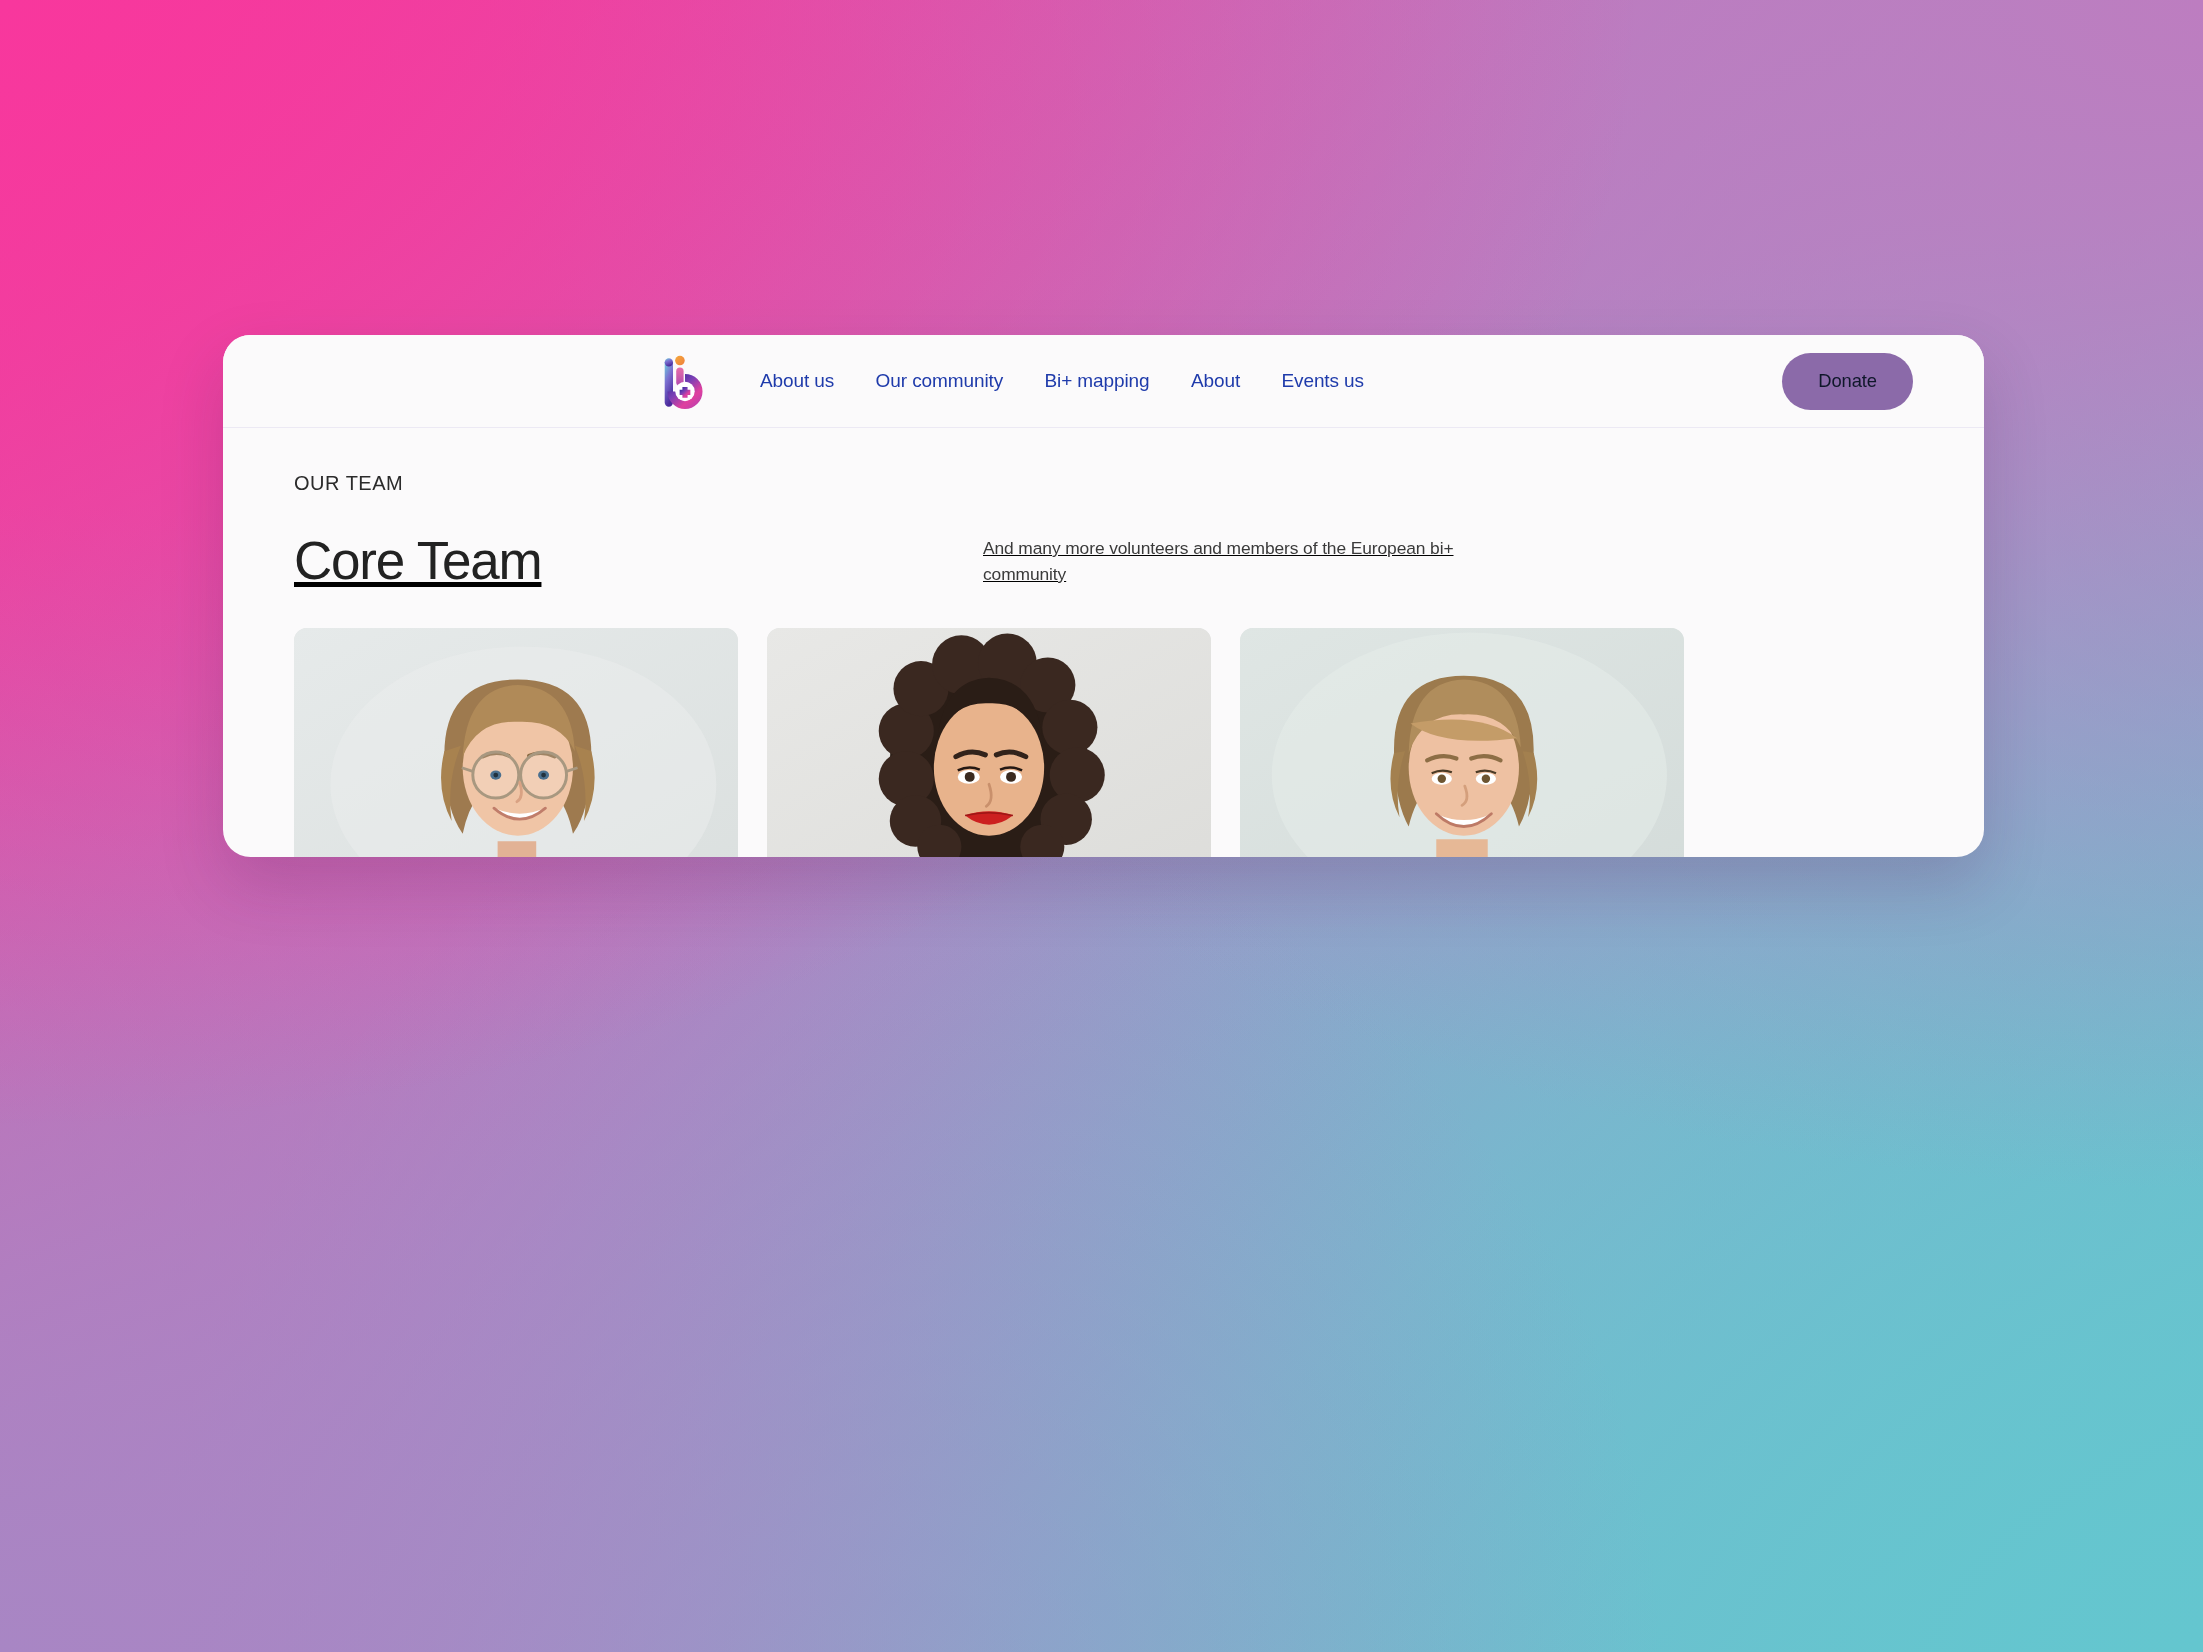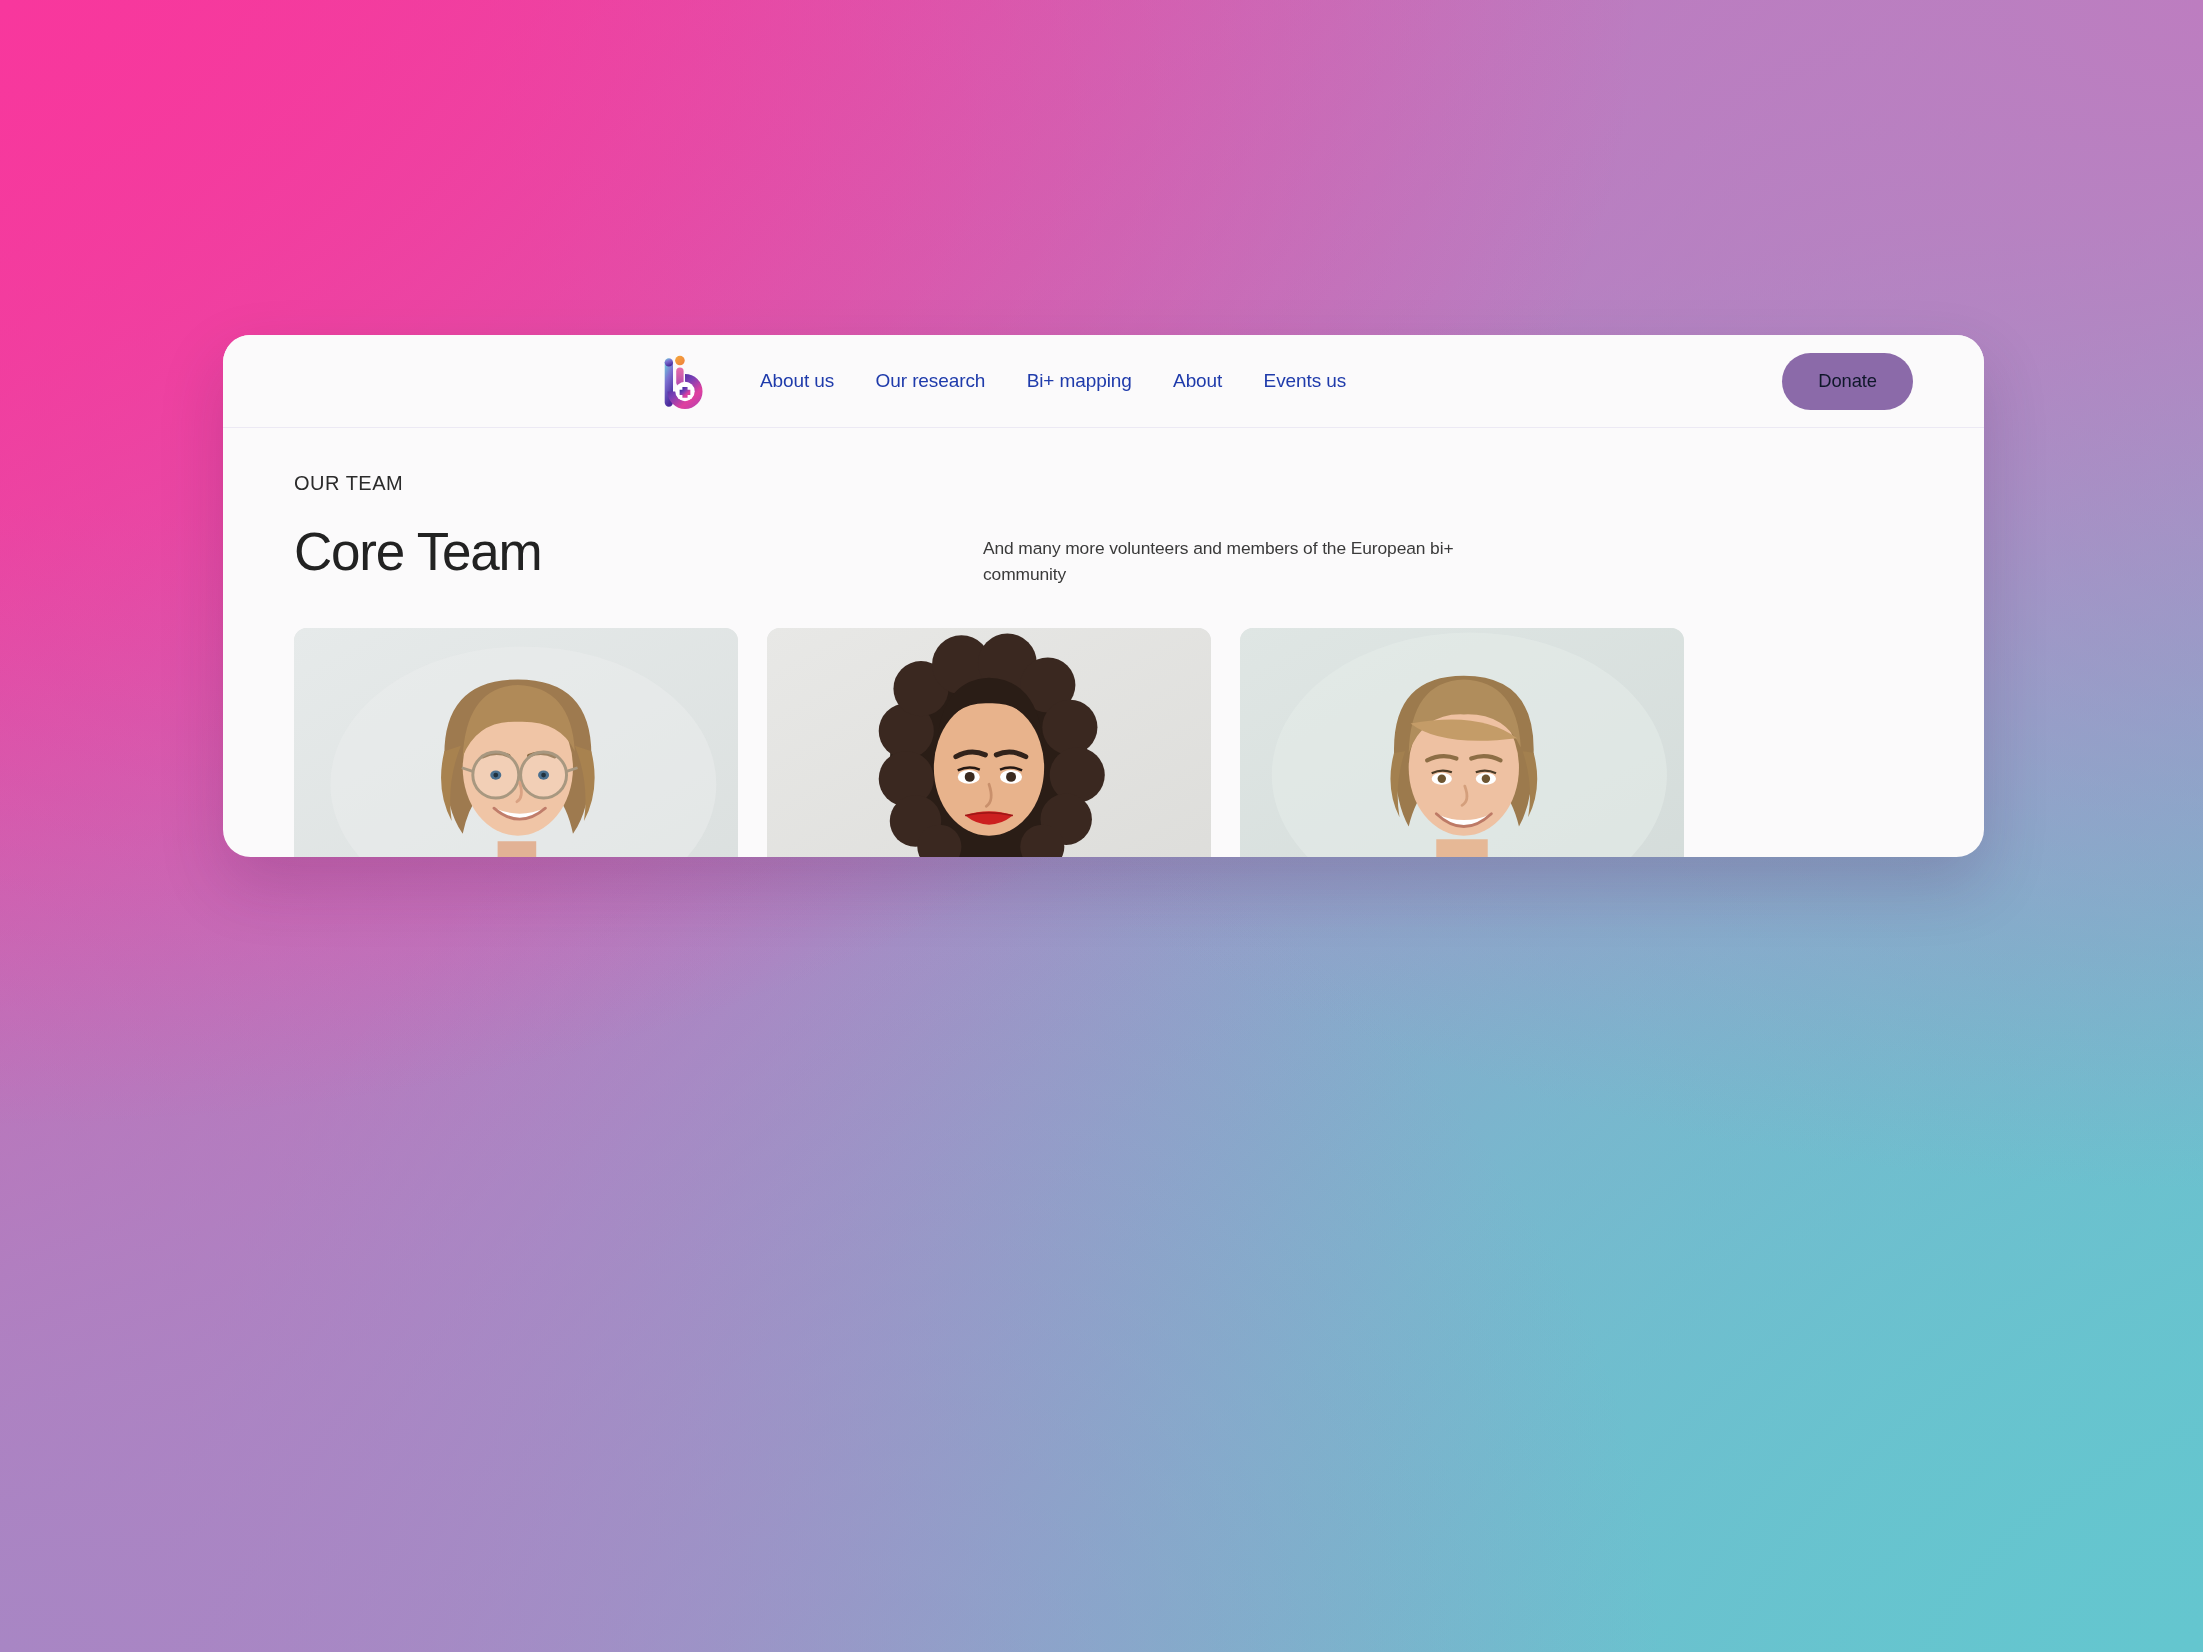"Our research" a { text: research -> community }
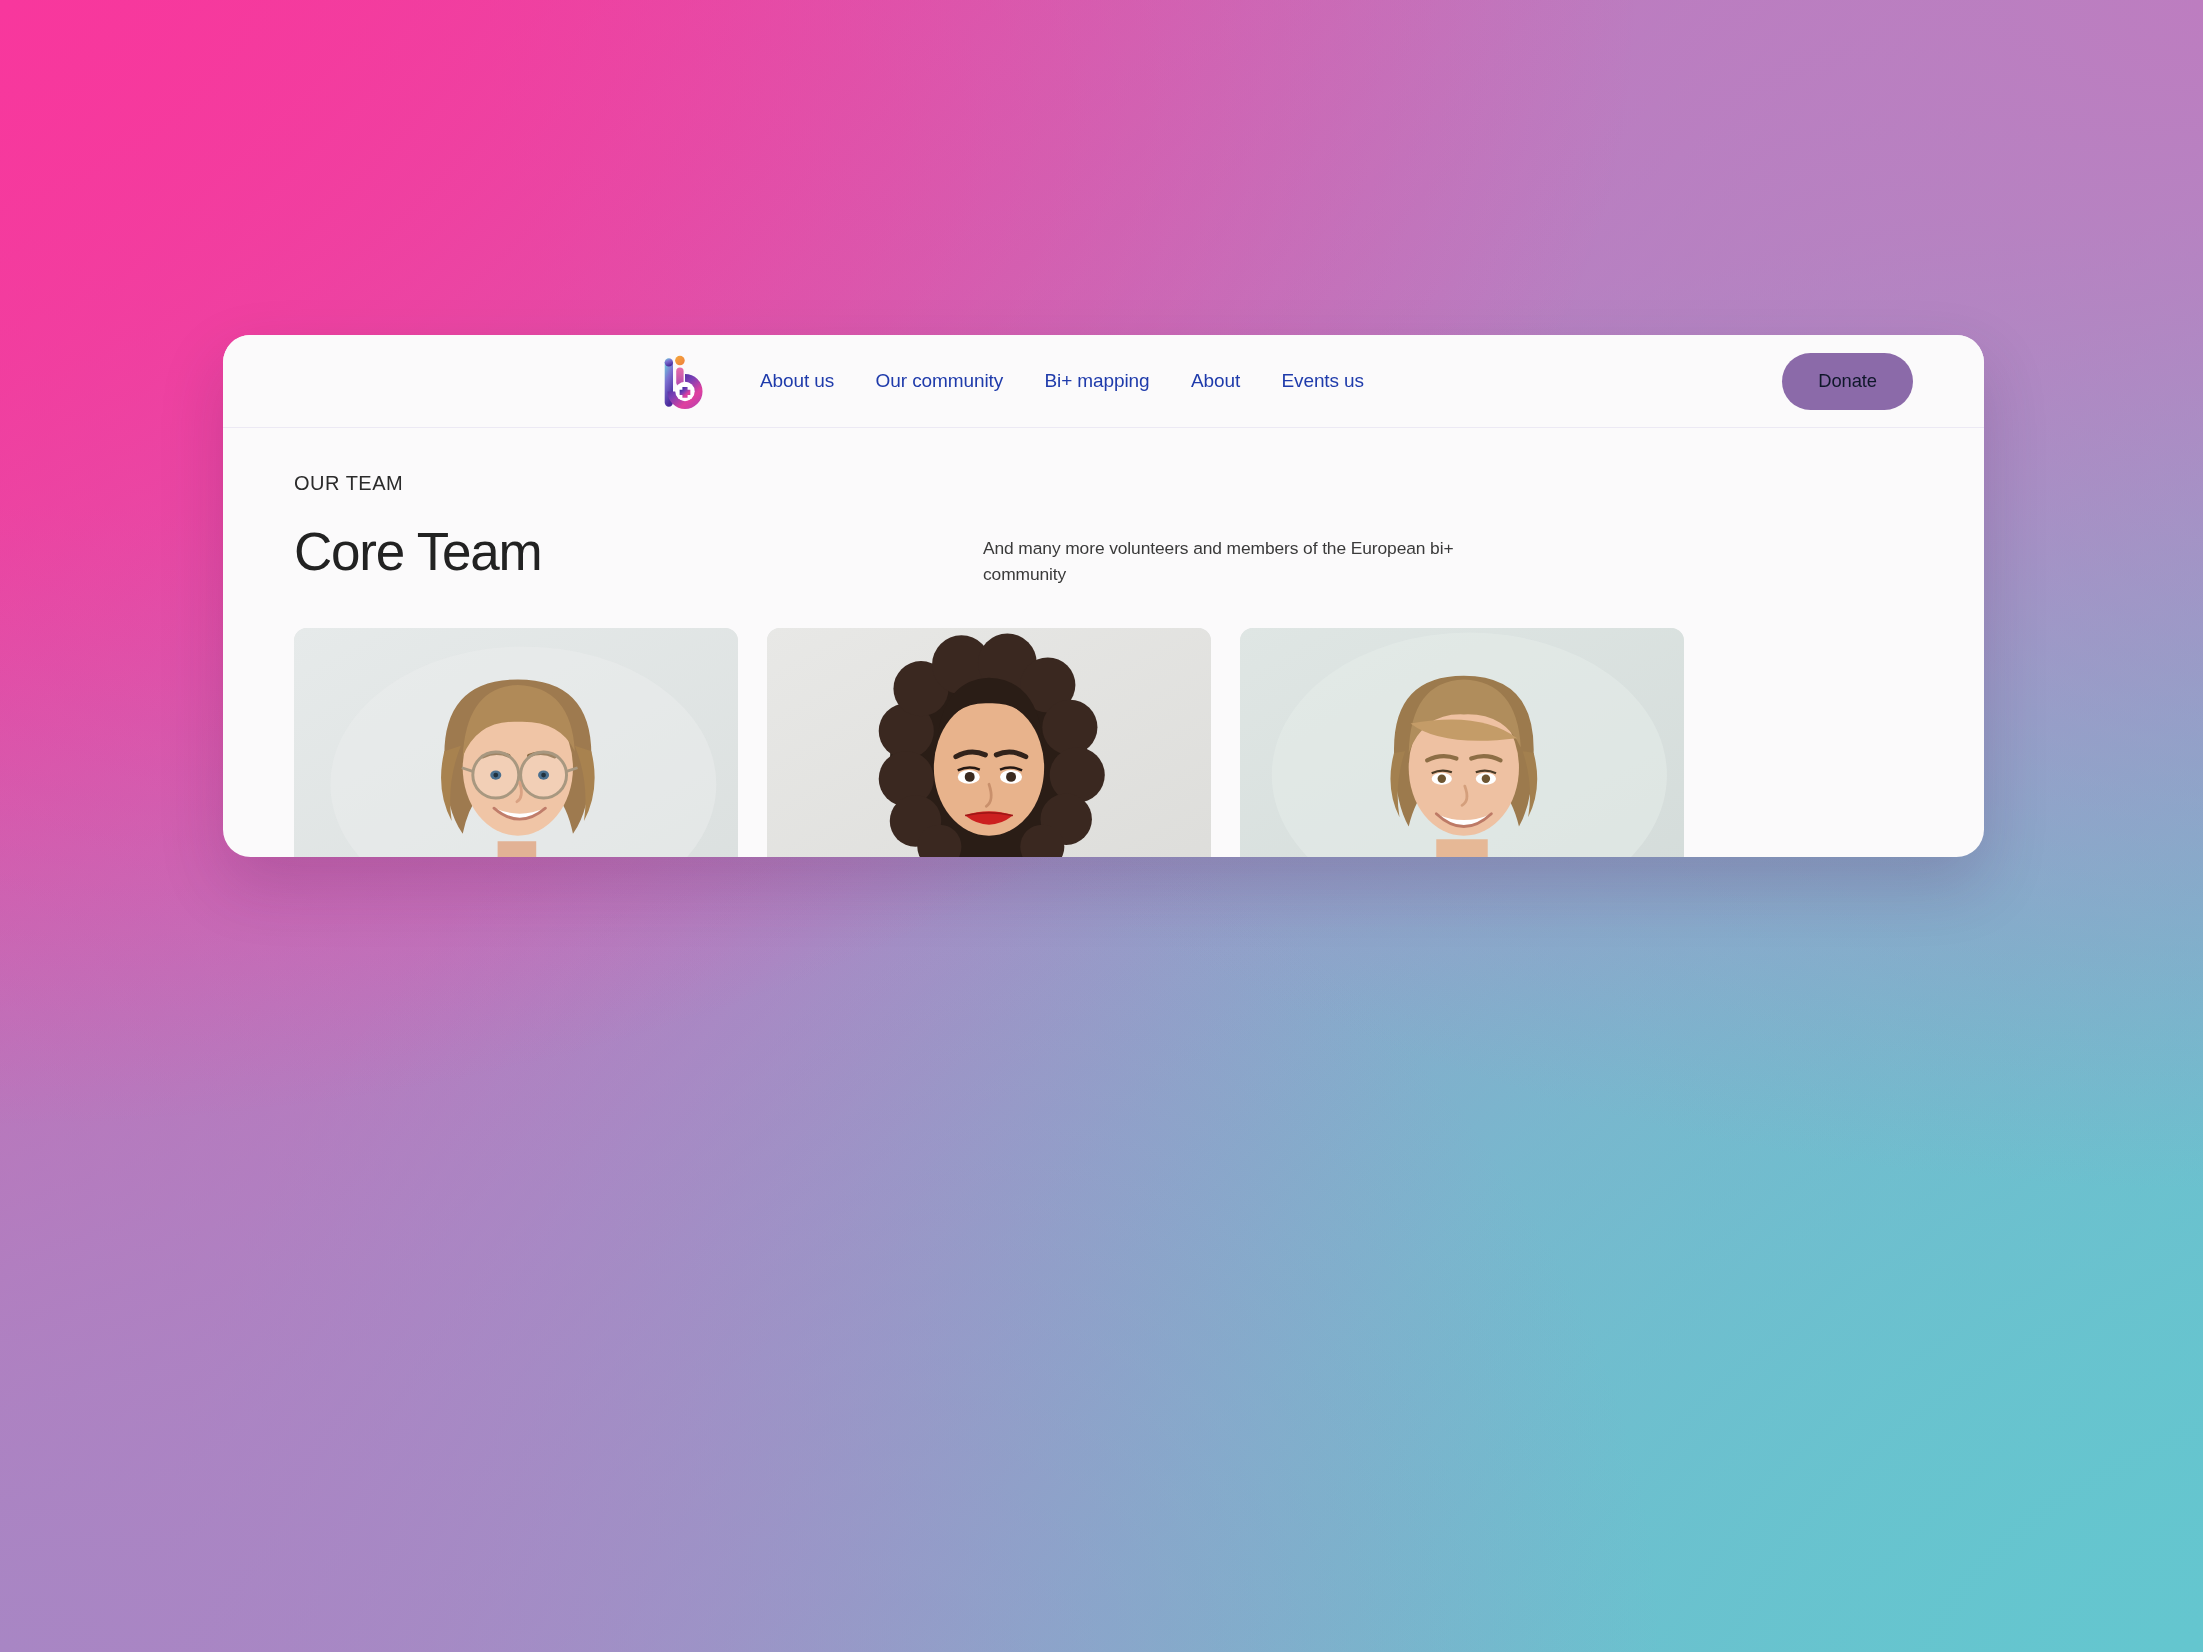"Core Team" .title-row { align-items: center -> flex-end; text-decoration: none -> underline }
